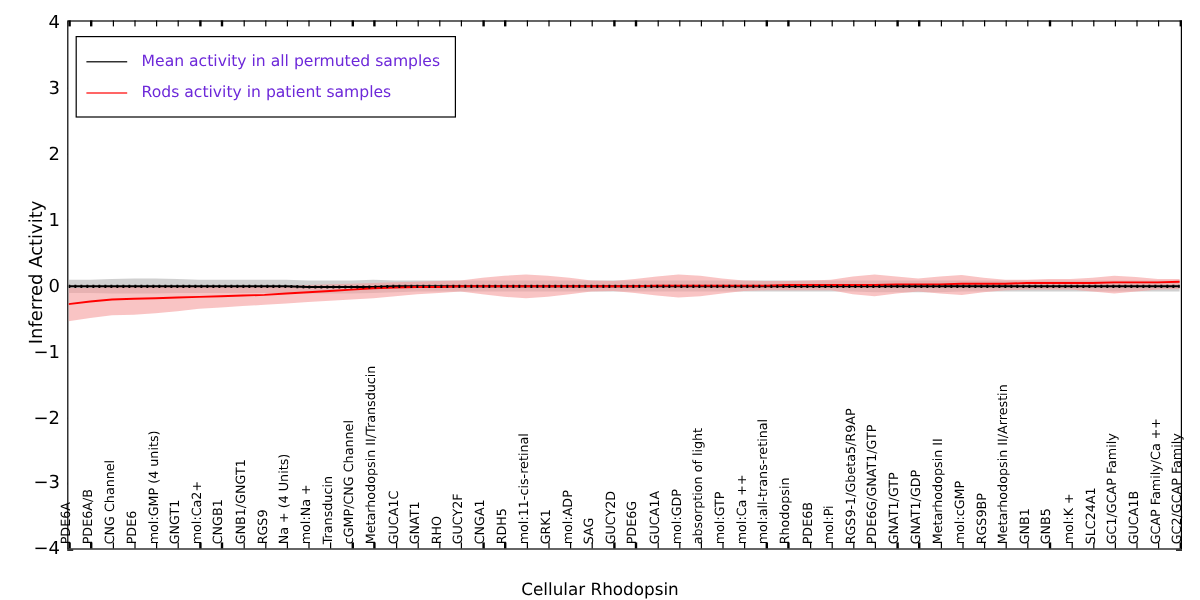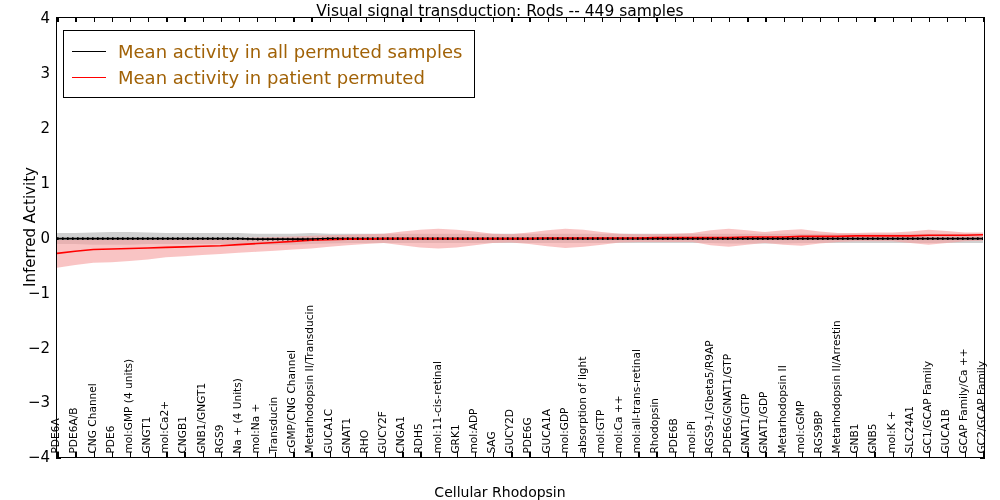"Visual signal transduction: Rods --" div { html: <div>Visual signal transduction: Rods -- 449 samples</div> -> none }
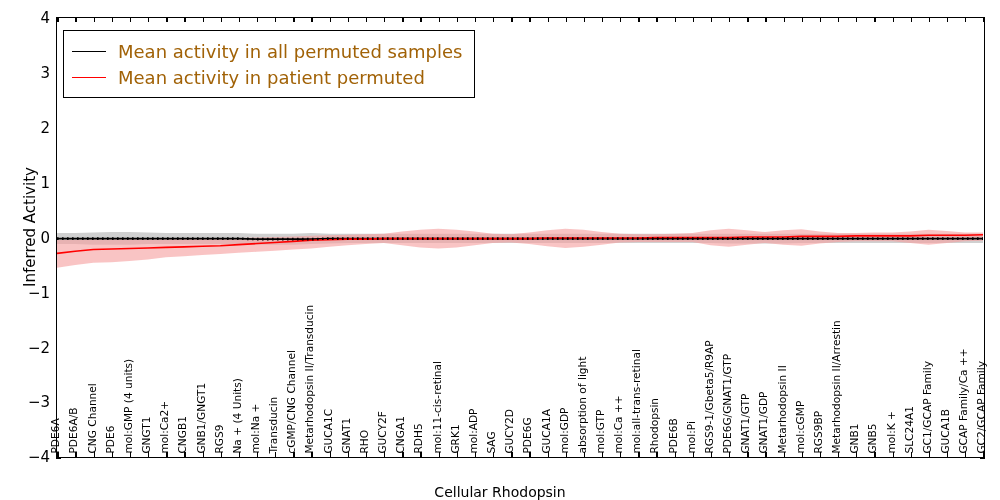"Mean activity in all permuted" .legend-text { color: #a16207 -> #6d28d9; font-size: 18px -> 13px }
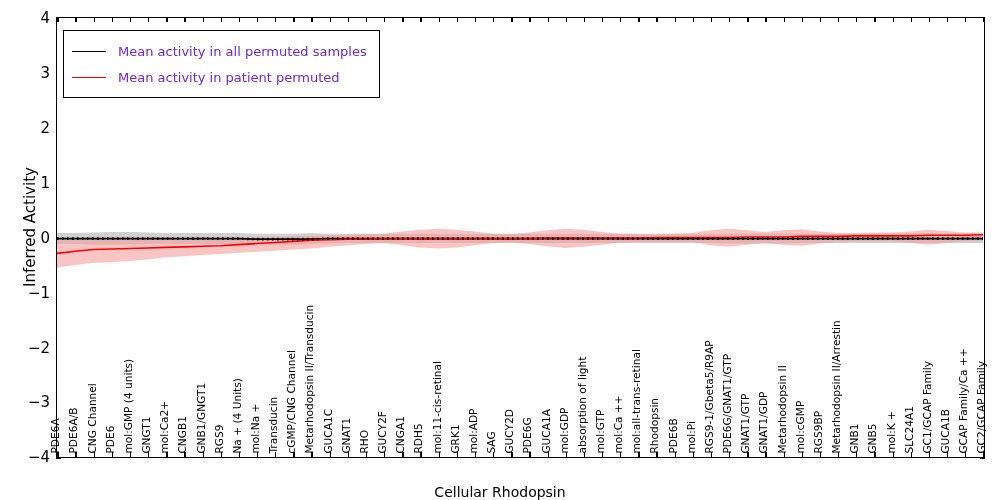"Mean activity in patient permuted" span.legend-text { text: Mean activity in patient permuted -> Rods activity in patient samples }
